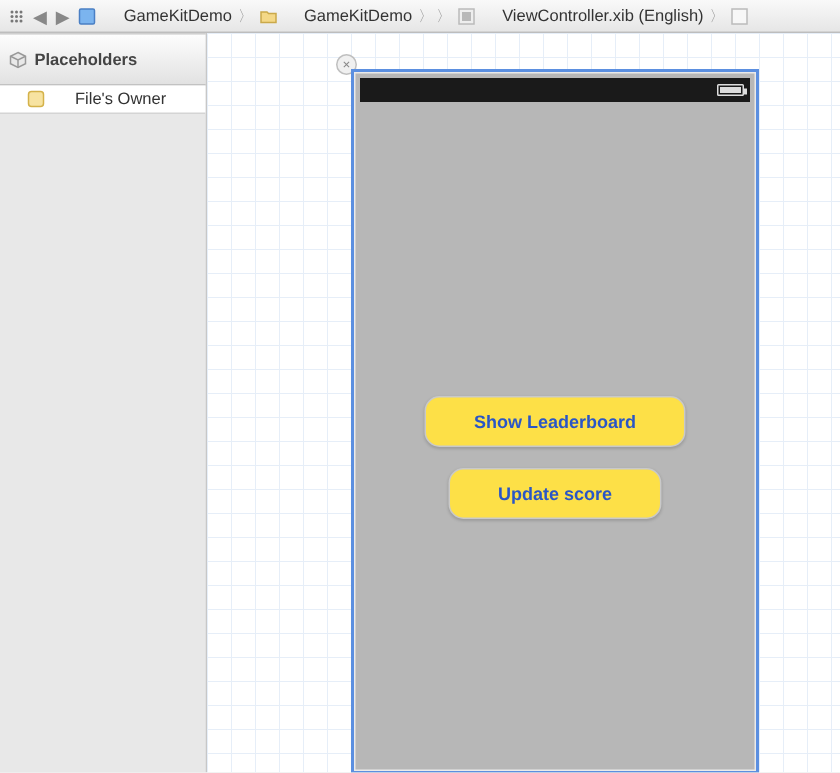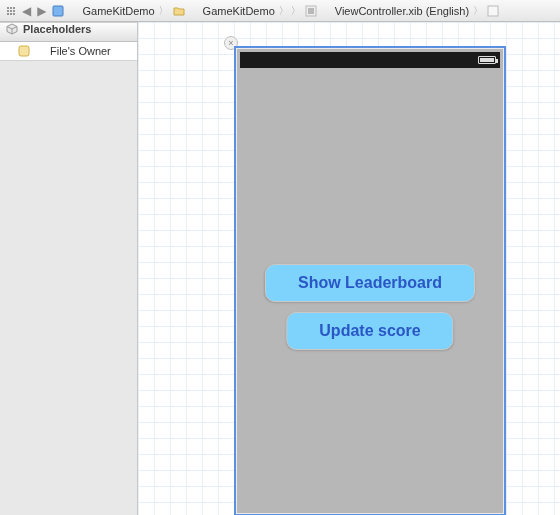"Placeholders" .group-header { align-items: flex-start -> center; height: 20px -> 35px }
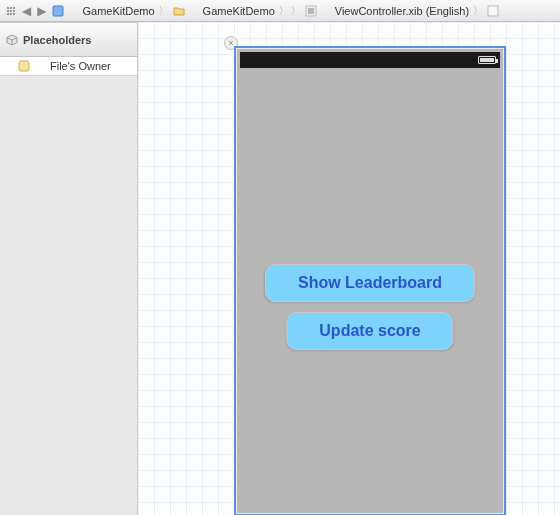"Show Leaderboard" .ios-btn { background: #7dd3fc -> #fde047; font-size: 16px -> 12px }
